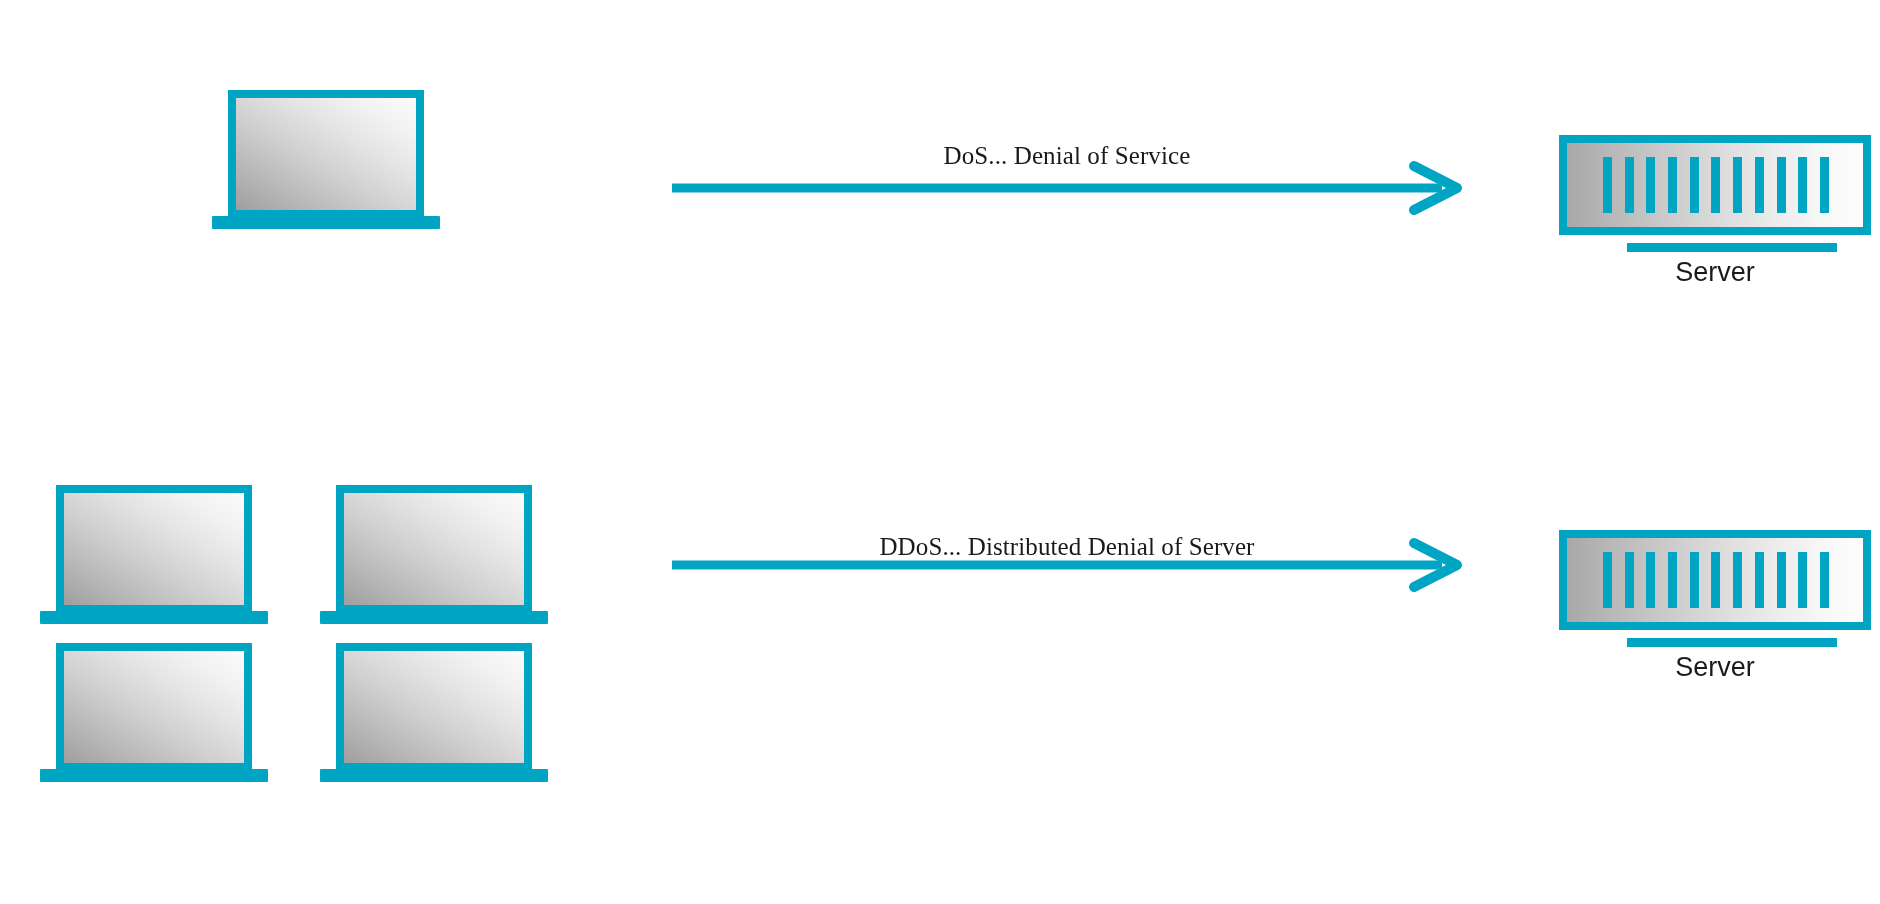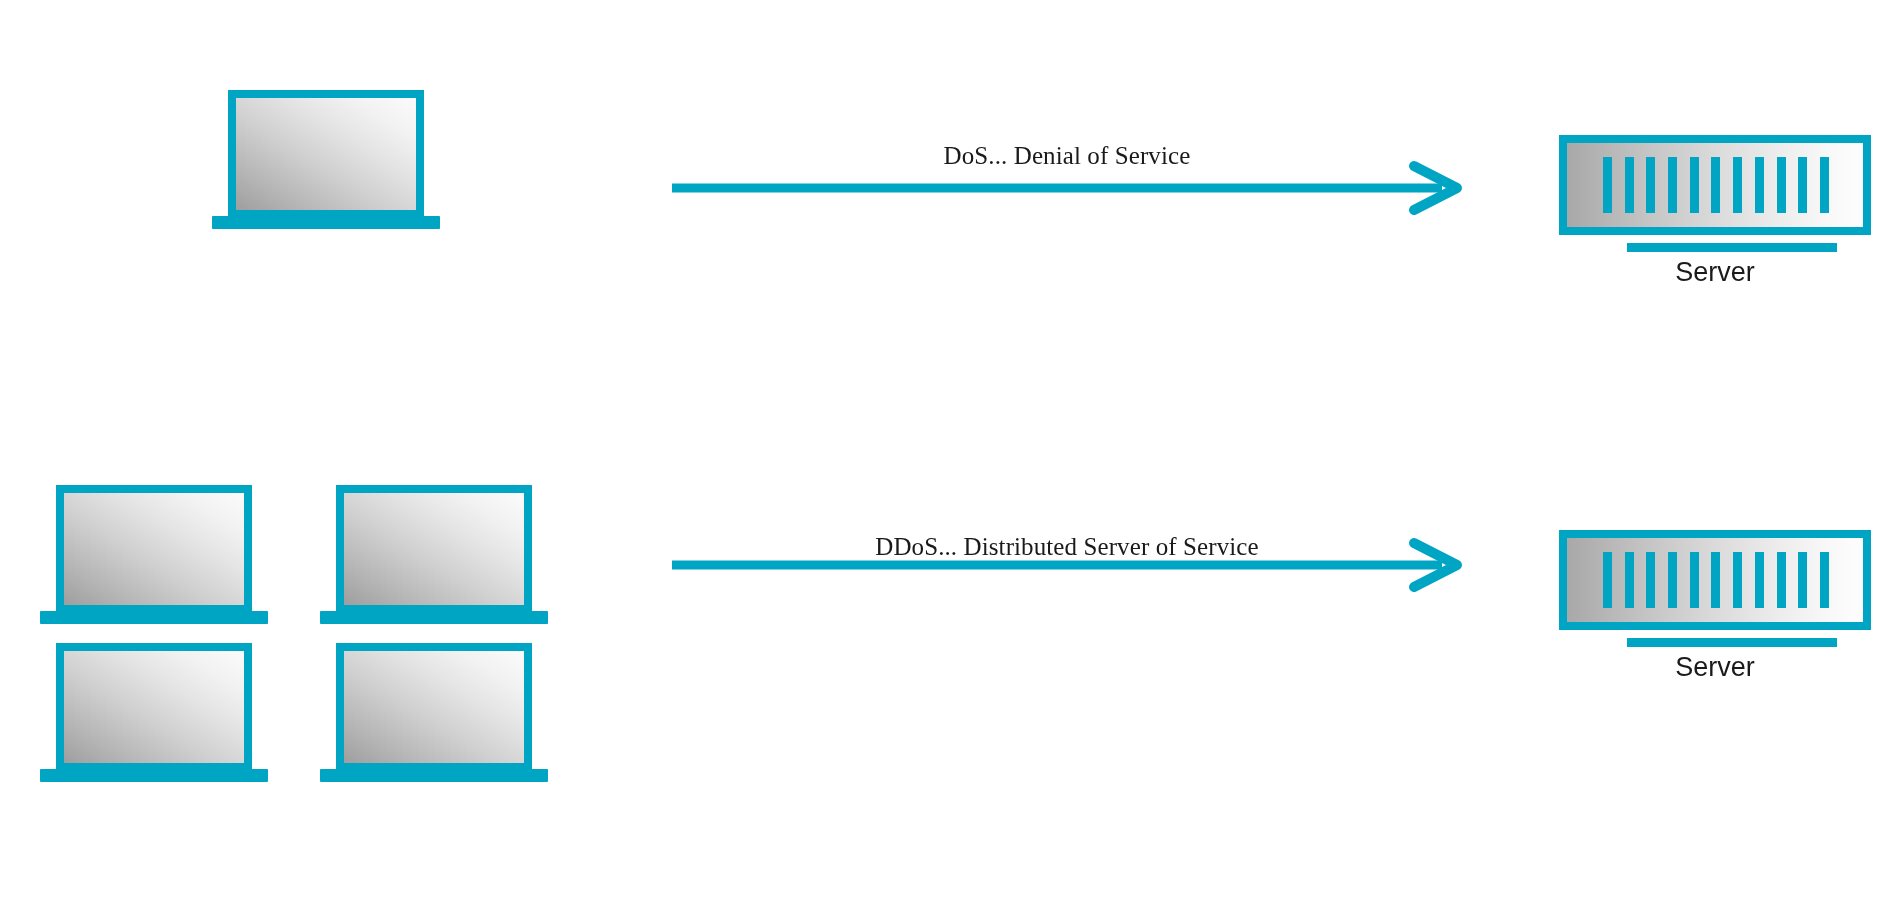"DDoS... Distributed Server of Service" div.flow-label { text: Server of Service -> Denial of Server }
